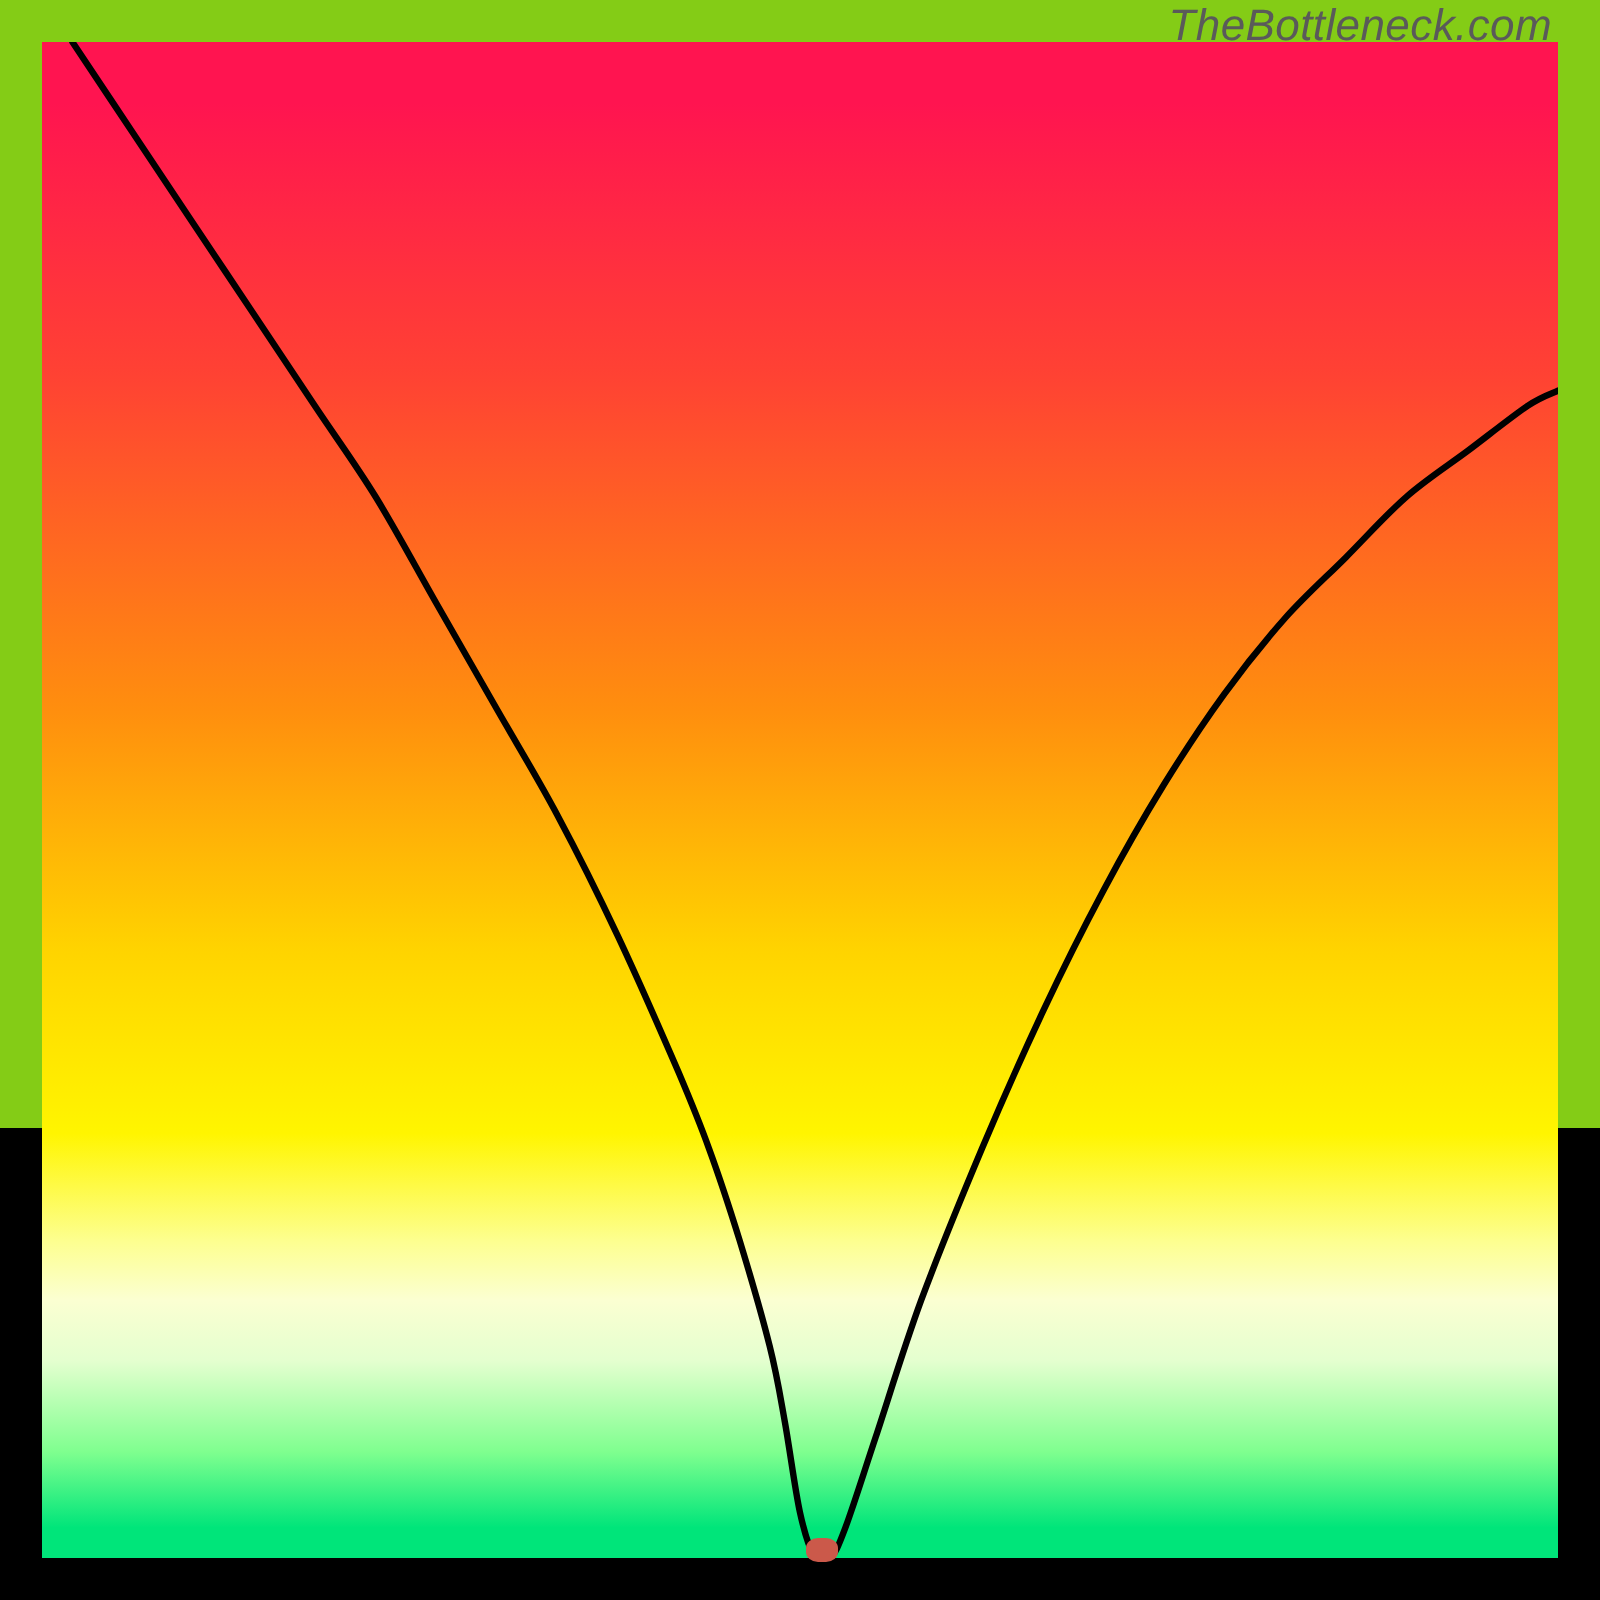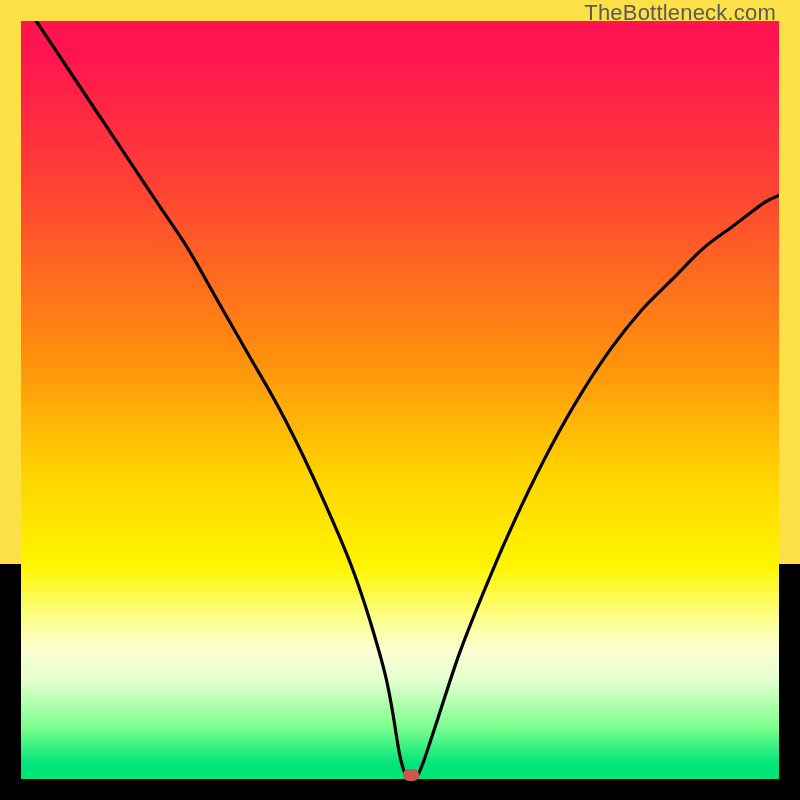"TheBottleneck.com" .frame { background: #fde047 -> #84cc16; font-style: none -> italic }
